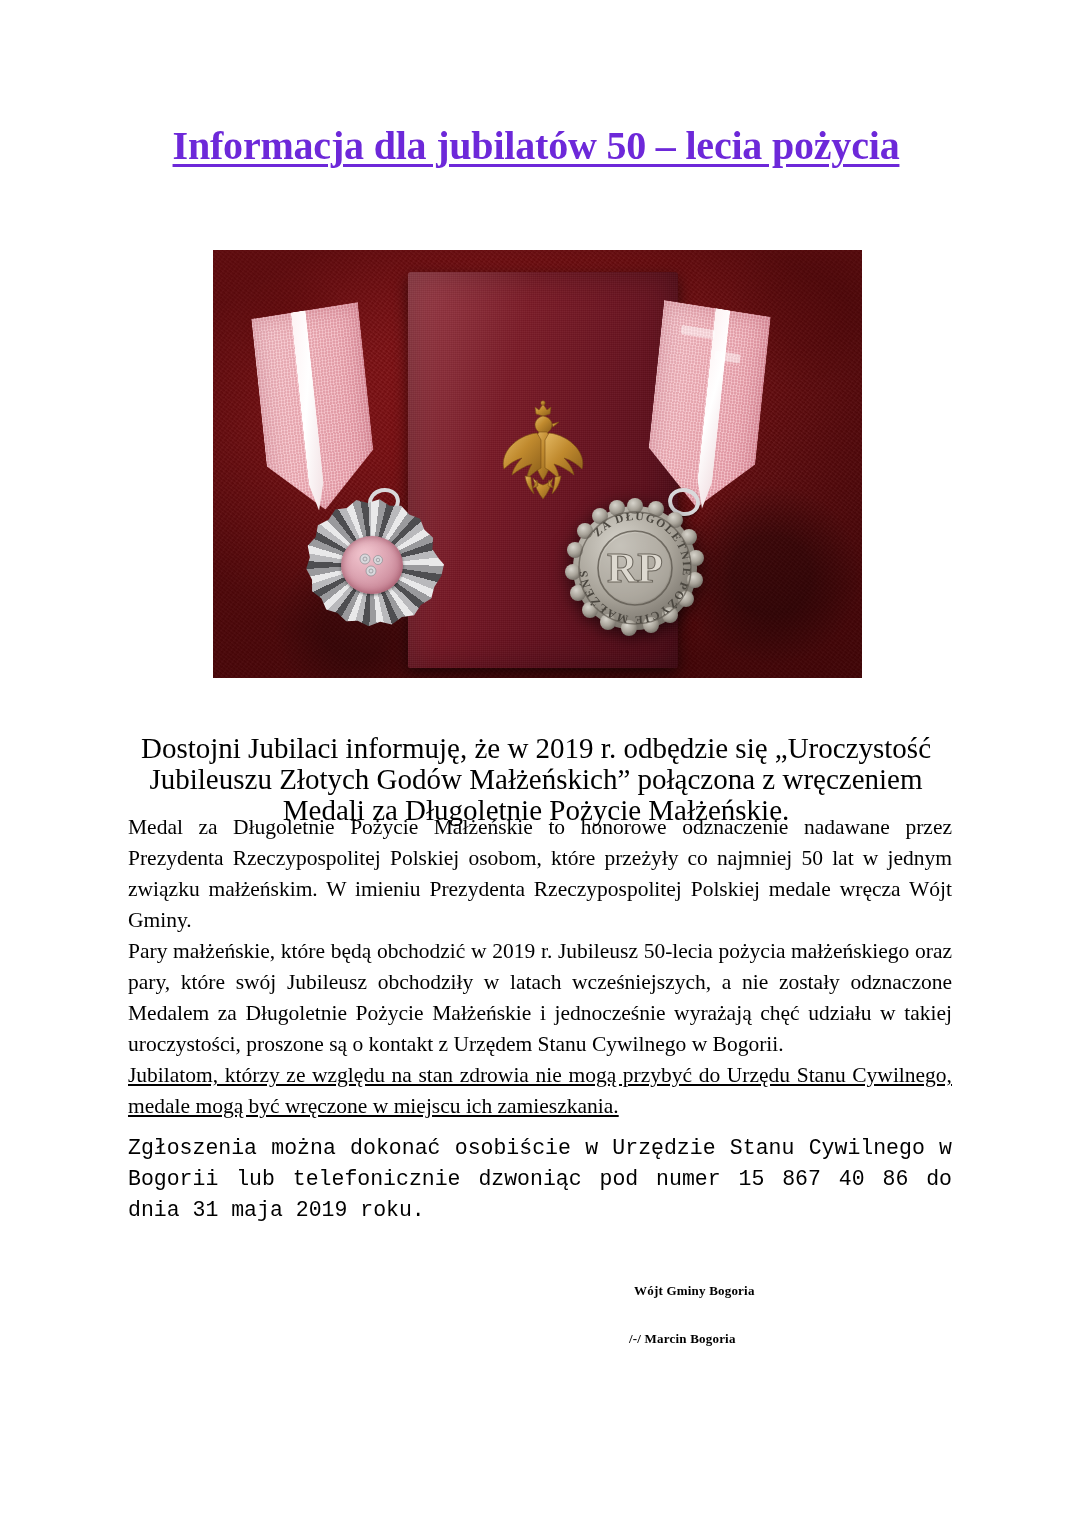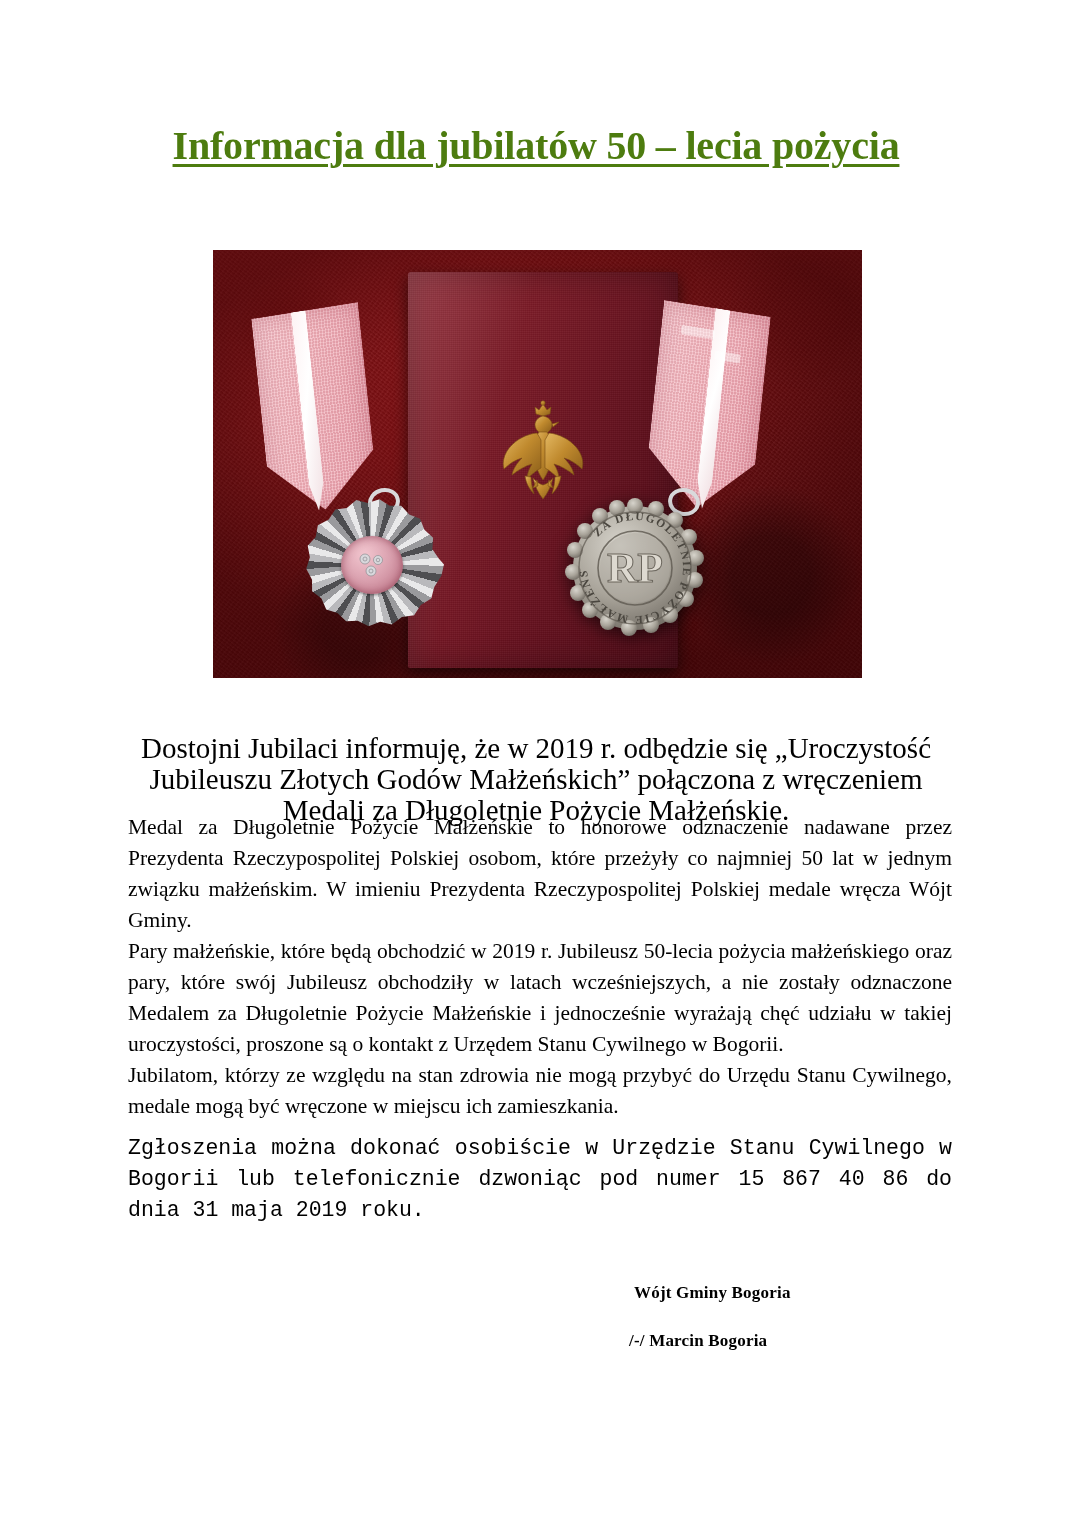"Informacja dla jubilatów 50 –" .doc-title { color: #4d7c0f -> #6d28d9 }
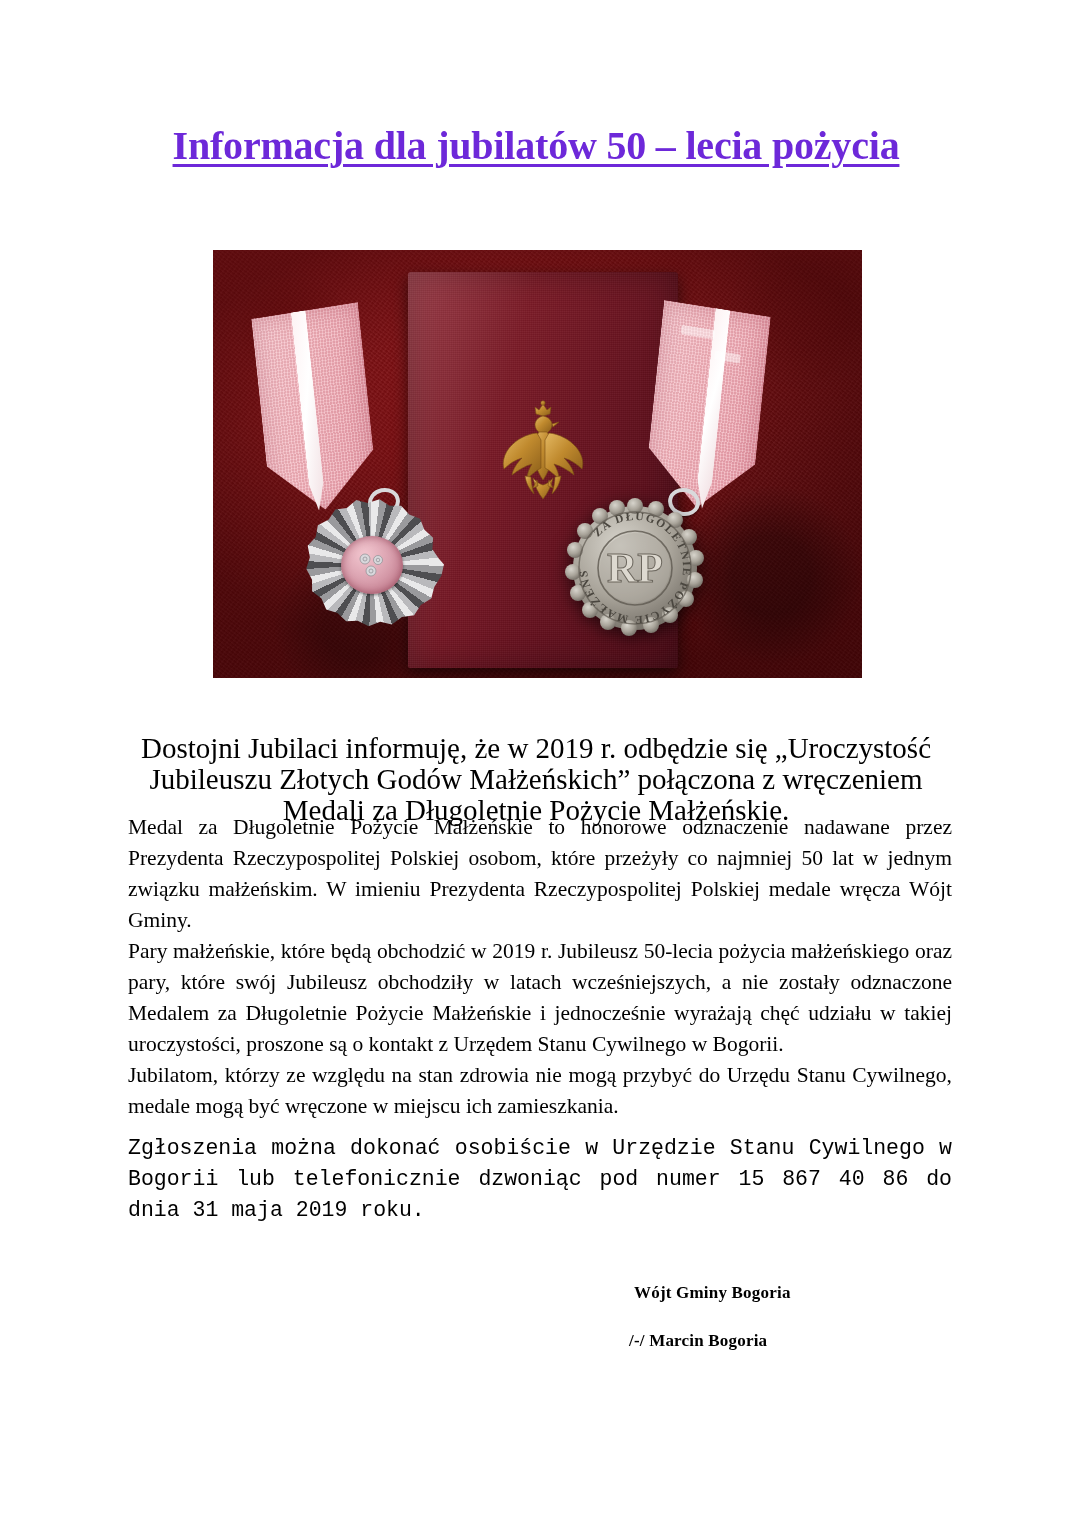"Jubilatom, którzy ze względu na" .p4 { text-decoration: none -> underline }
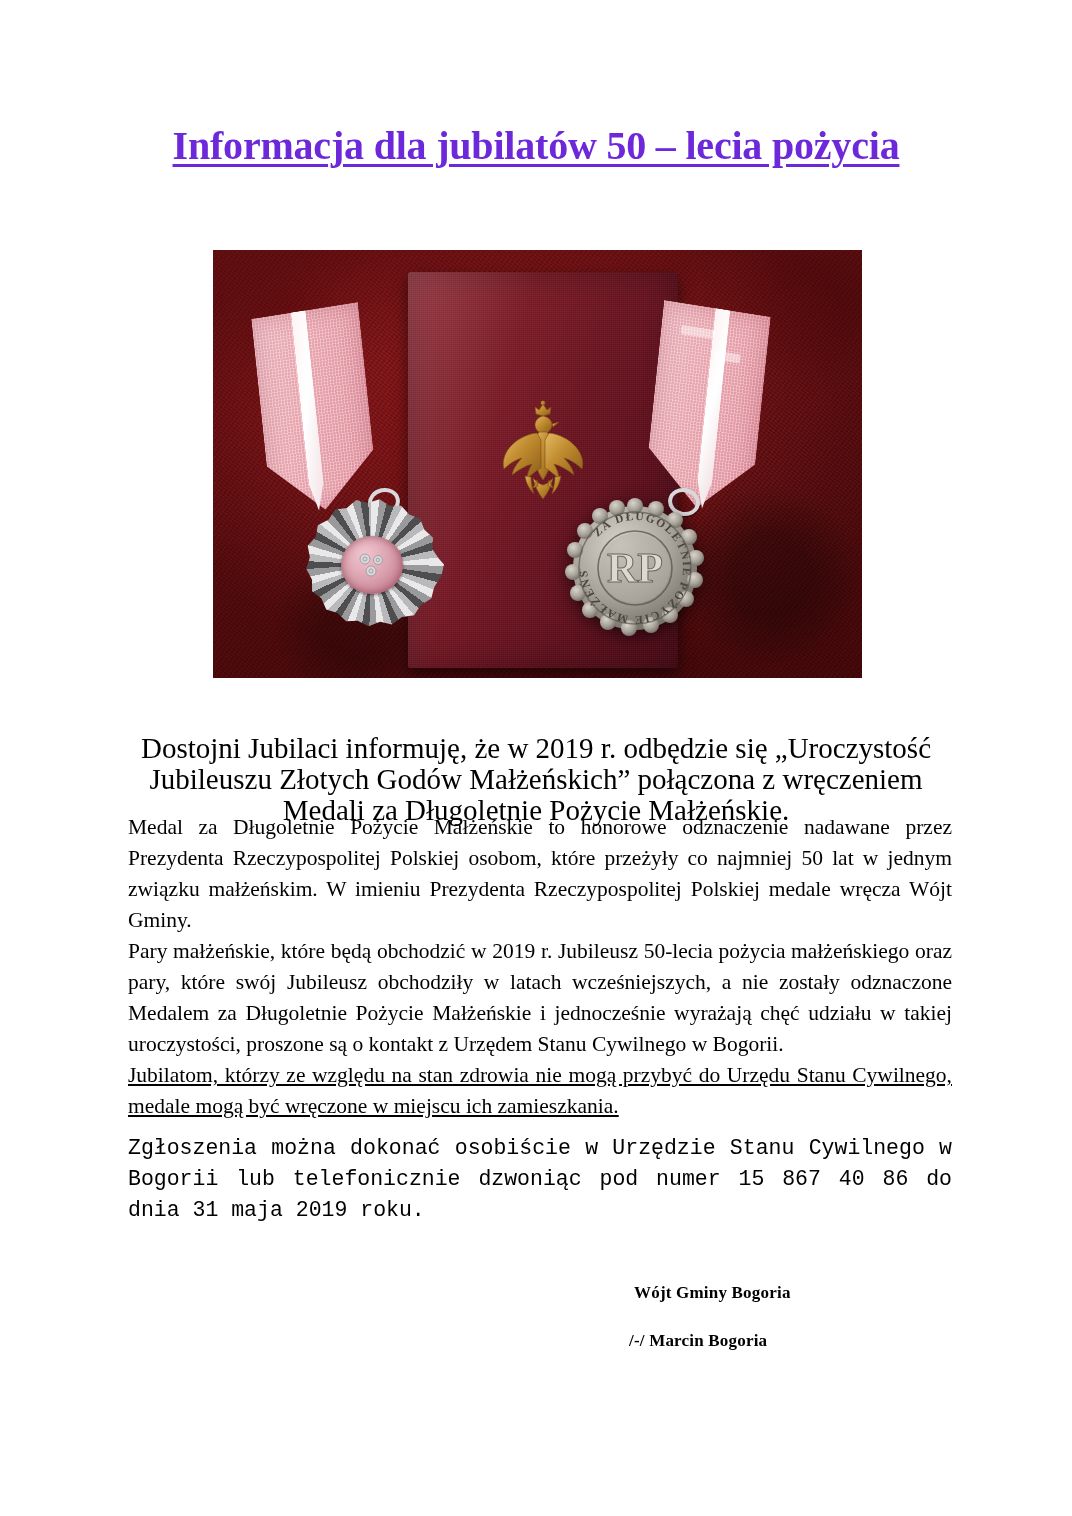"Wójt Gminy Bogoria" .sign-block { font-size: 17px -> 13px }
